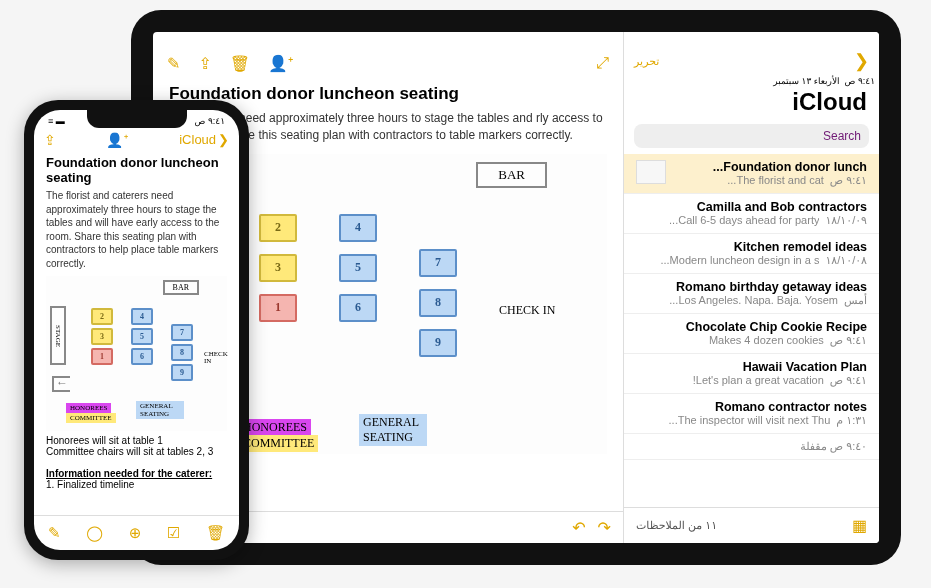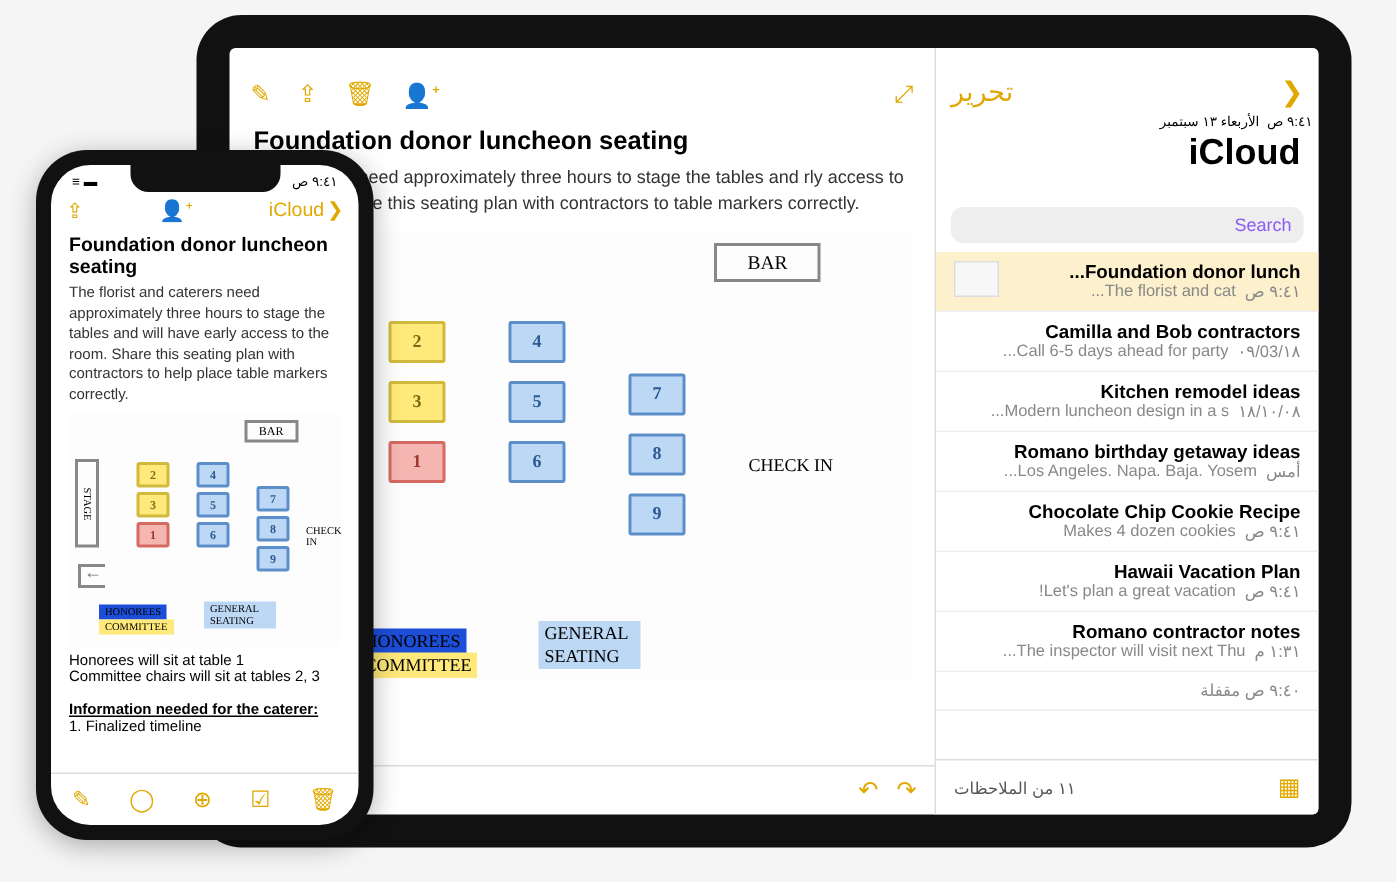"تحرير" .sidebar-header .edit { font-size: 18px -> 11px }
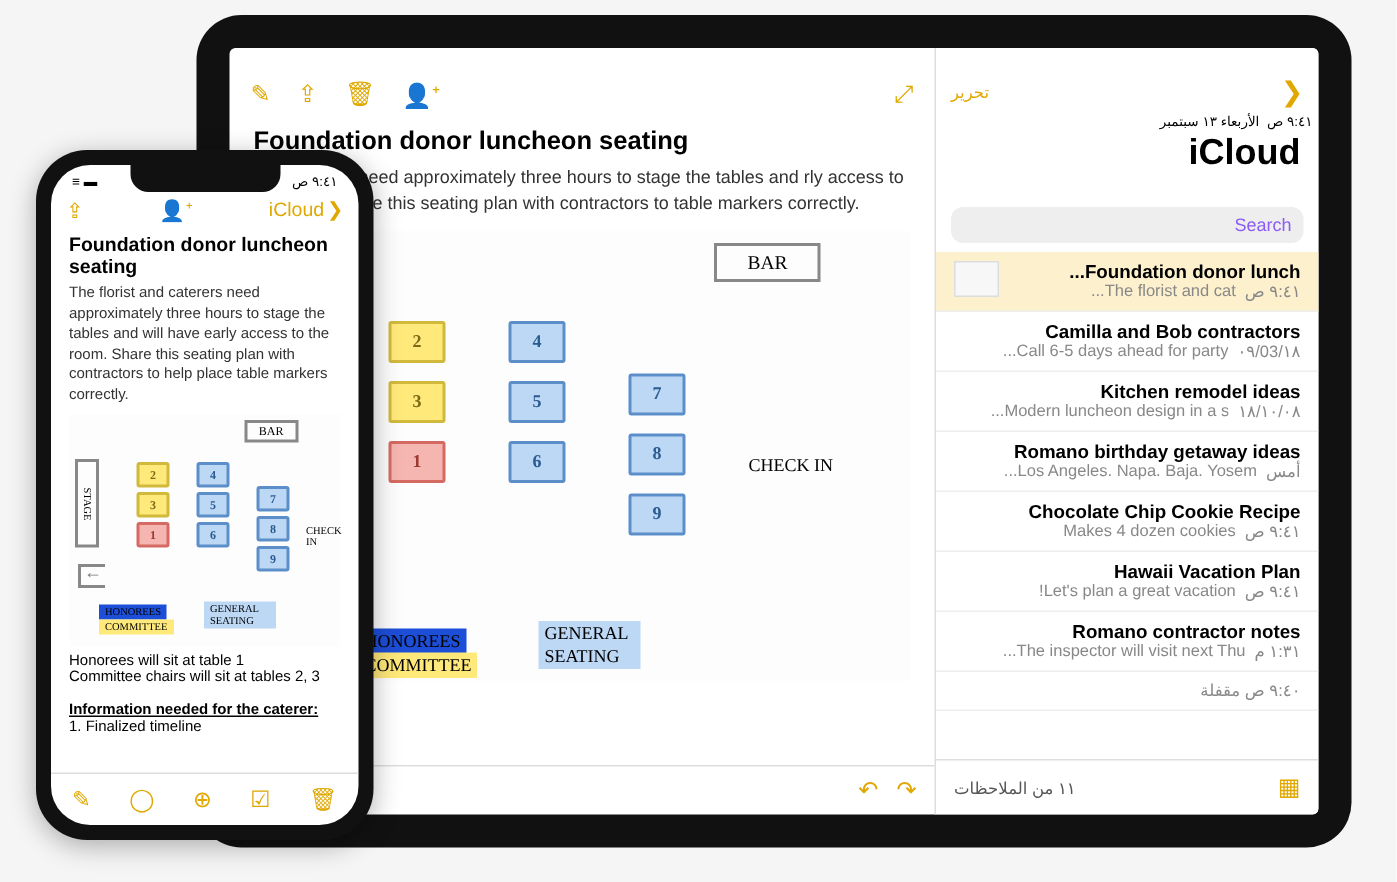"Search" .search-bar { color: #8b5cf6 -> #701a75; margin: 16px 10px 6px -> 2px 10px 6px }
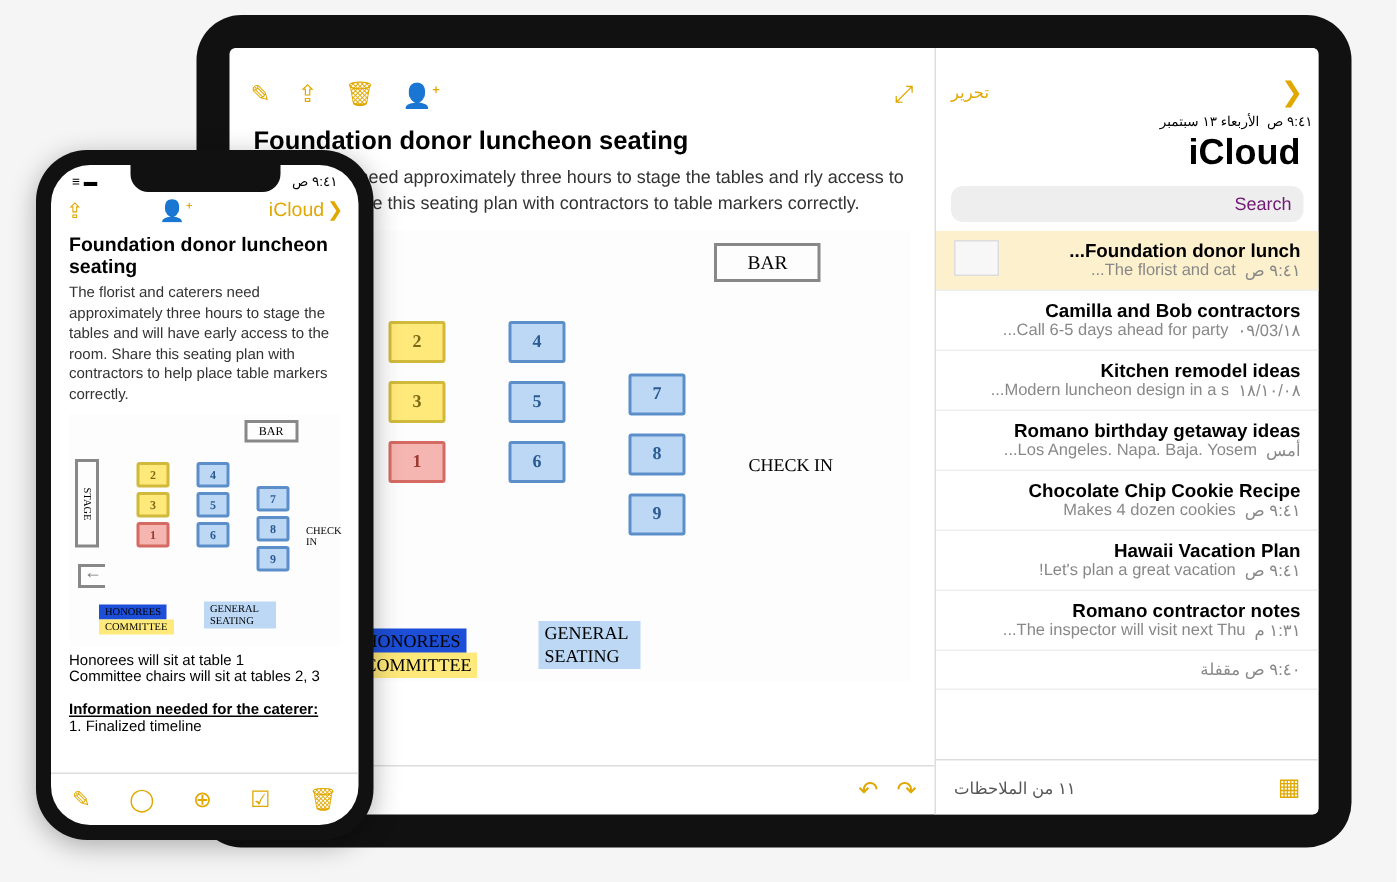"١٨/03/٠٩" span.time { text: ١٨/03/٠٩ -> ١٨/١٠/٠٩ }
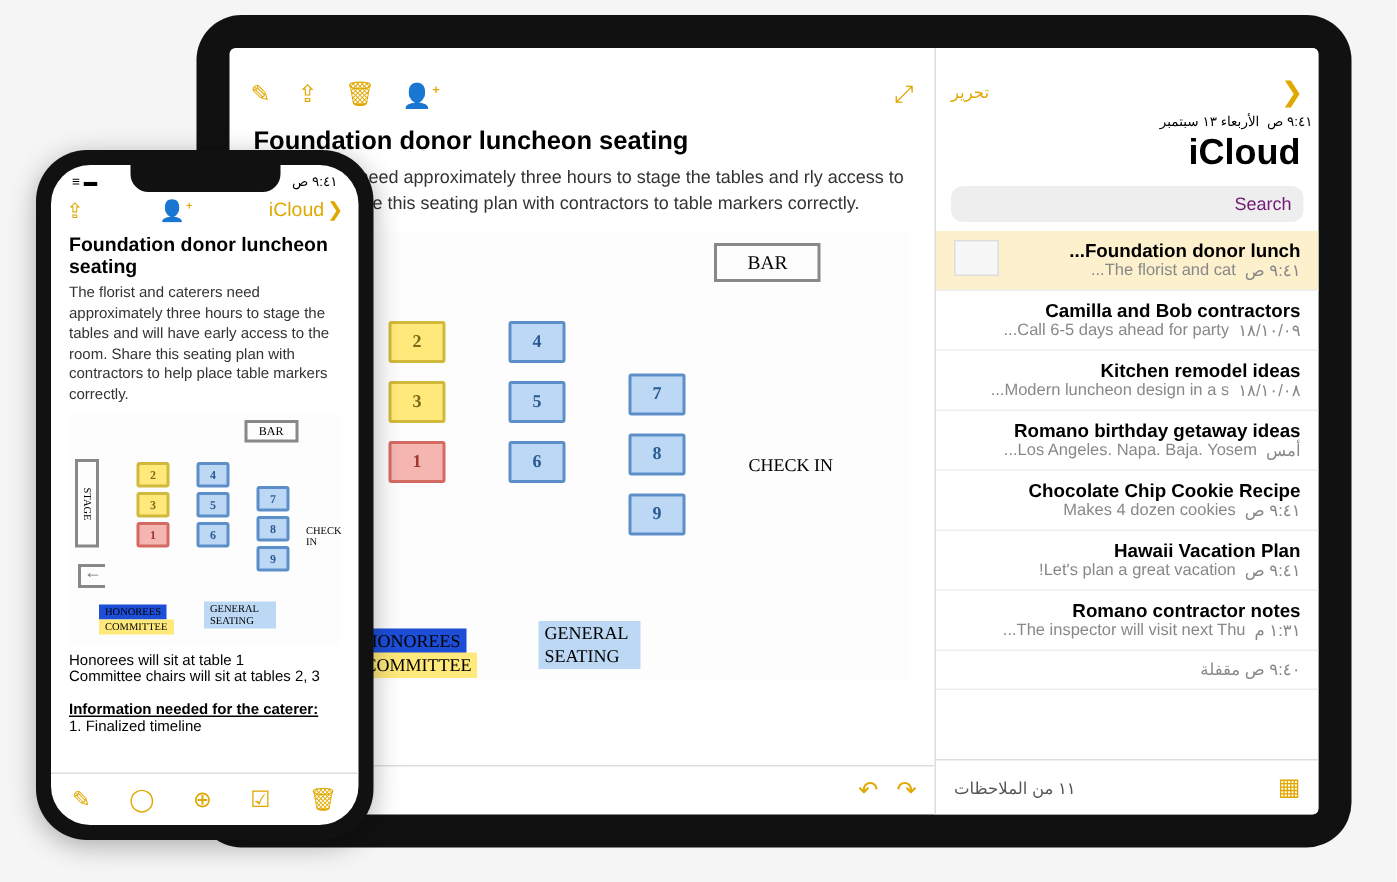"HONOREES" .hl-red { background: #1d4ed8 -> #d946ef }
